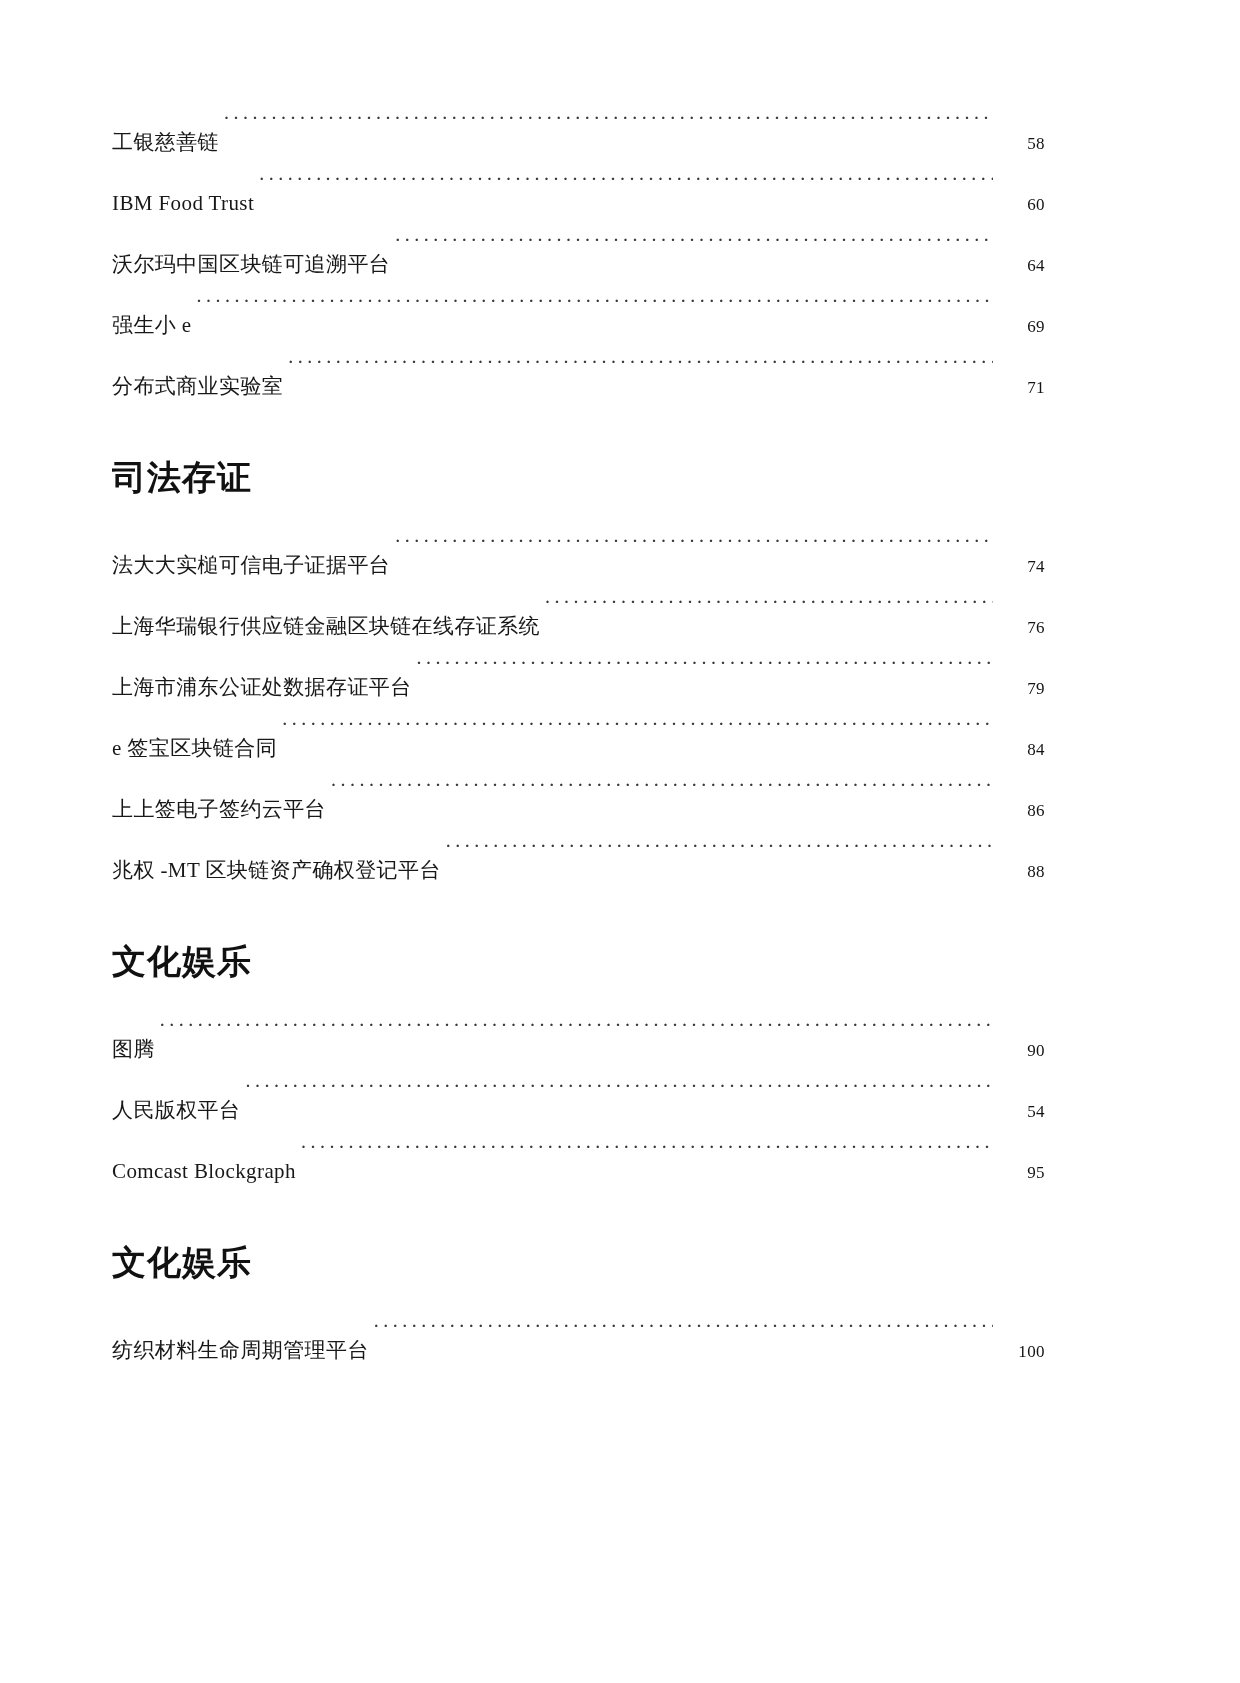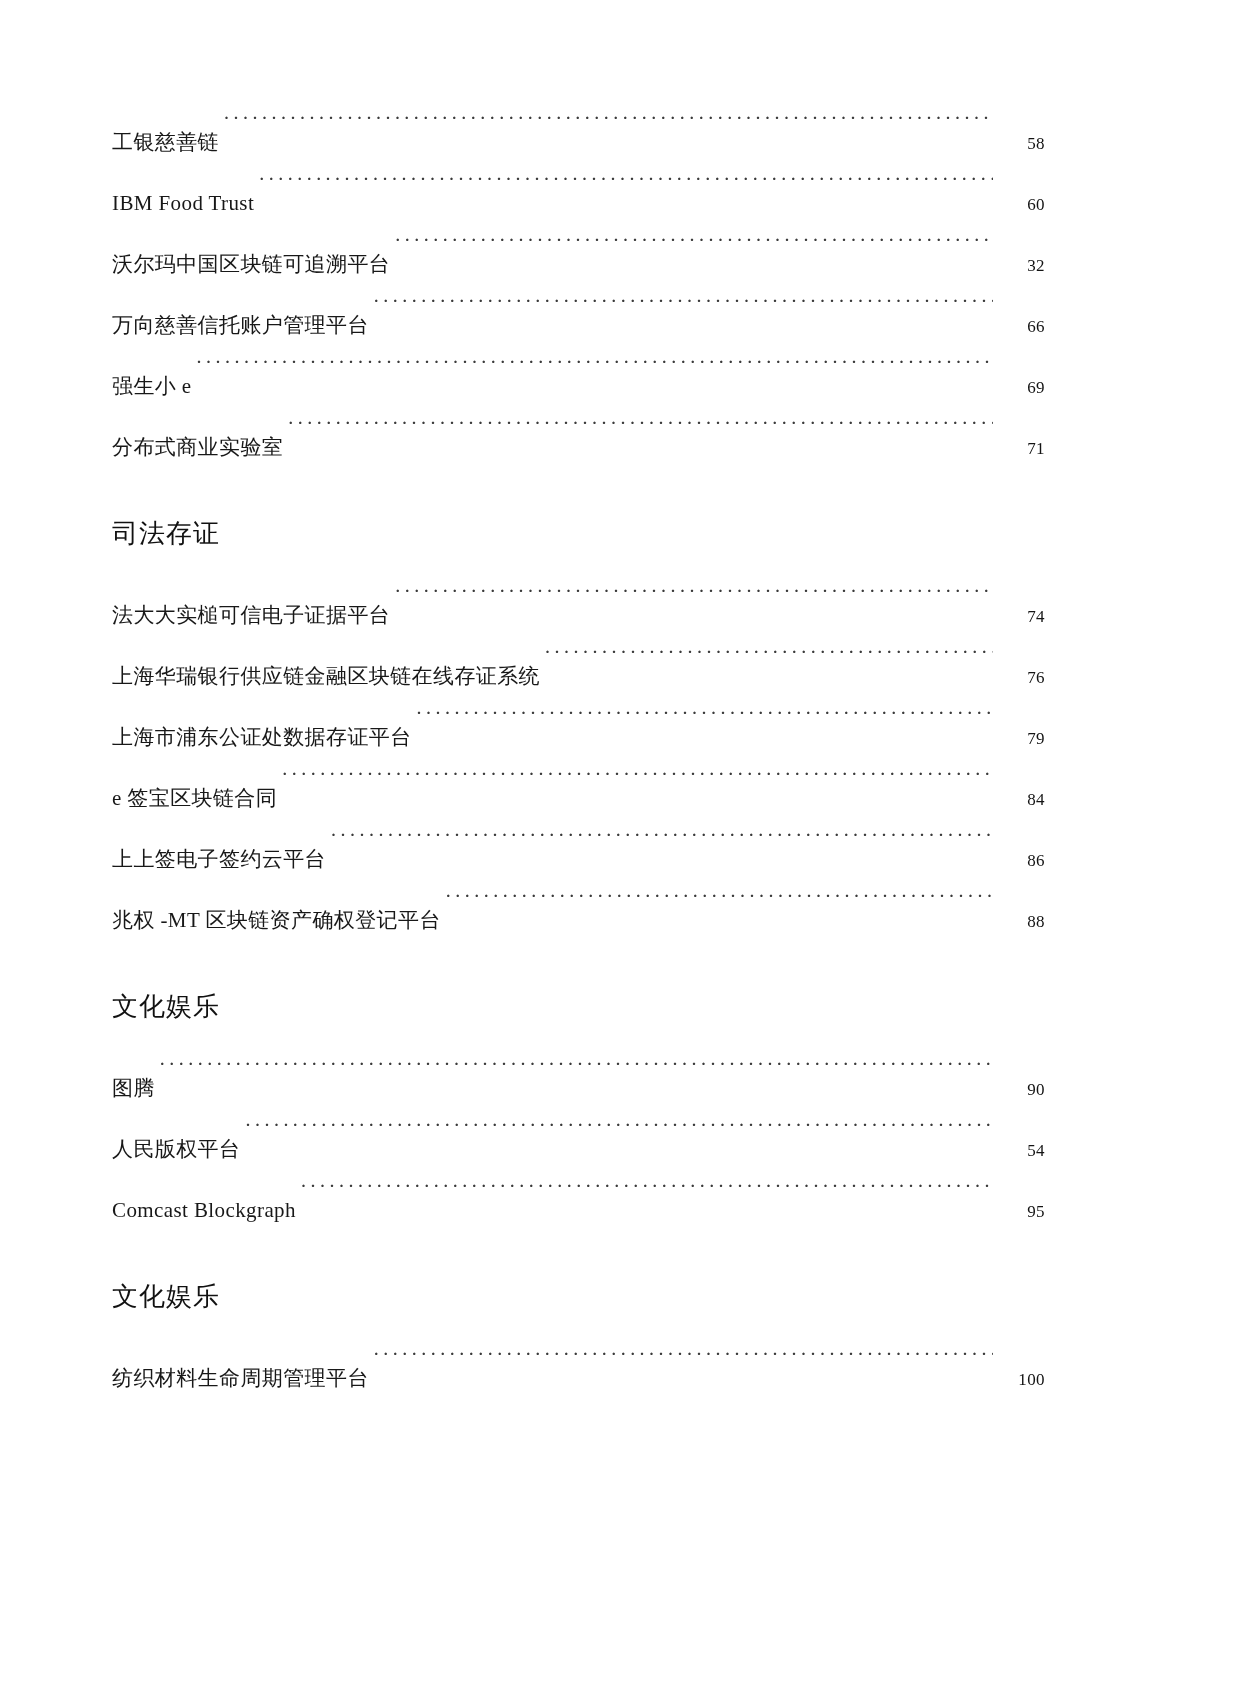"32" span.entry-page { text: 32 -> 64 }
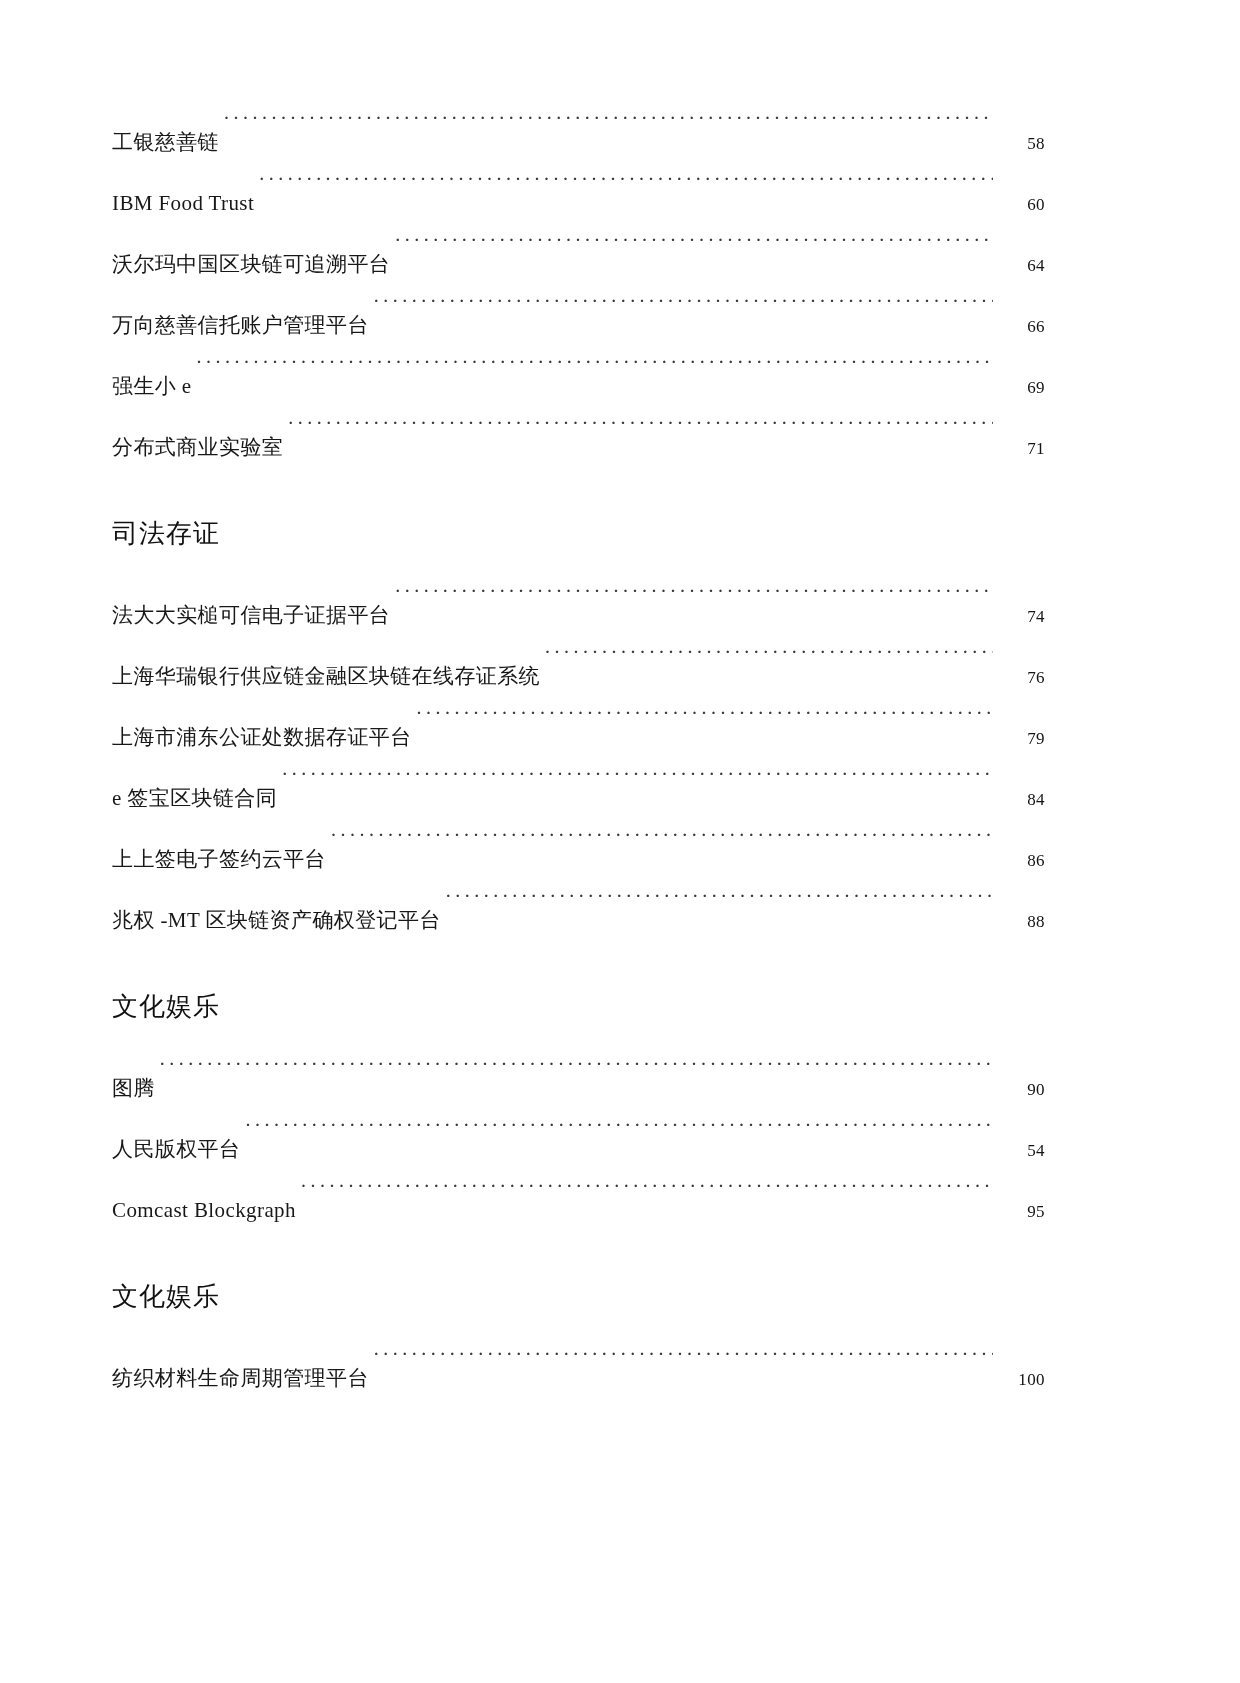"万向慈善信托账户管理平台" div.entry { html: <div> <span>万向慈善信托账户管理平台</span> <span></span> <span>66</span> </div> -> none }
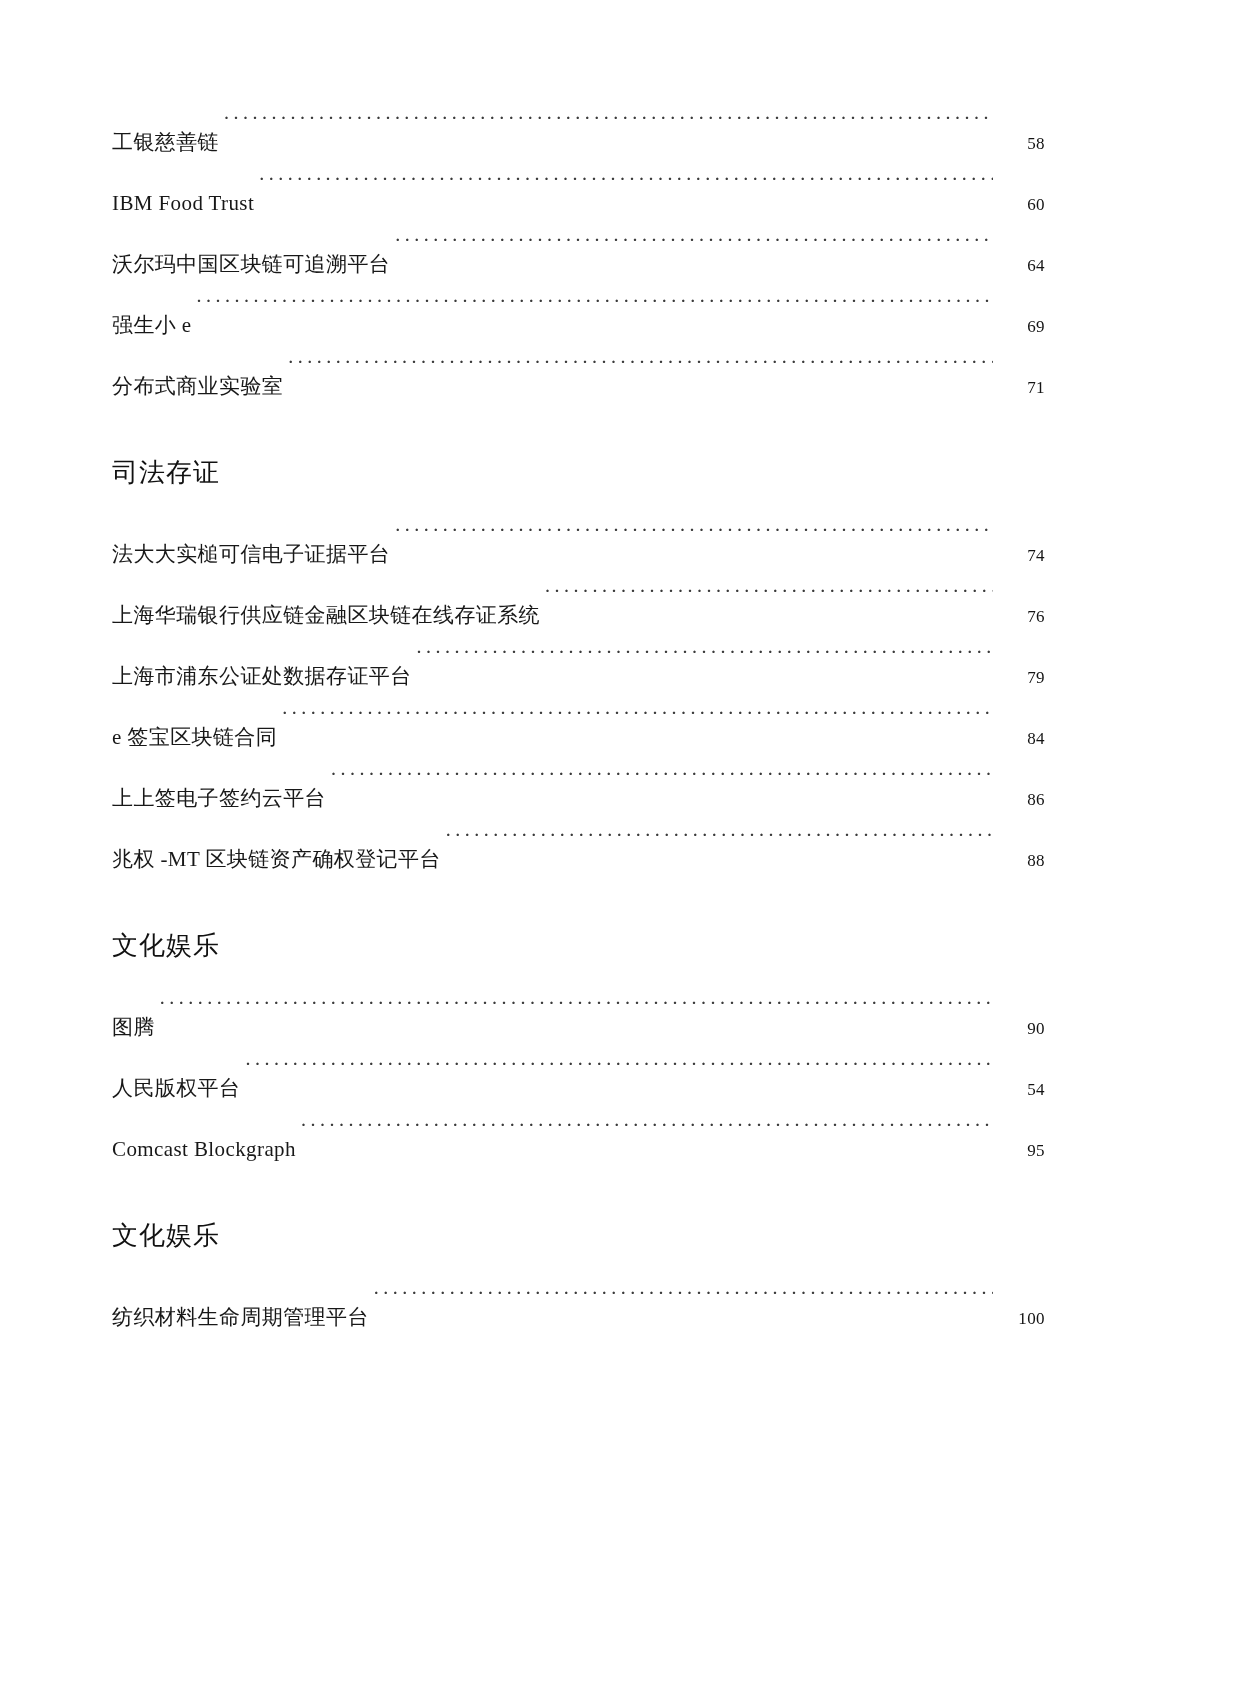"司法存证" .section-title { font-size: 26px -> 34px; font-weight: normal -> bold }
